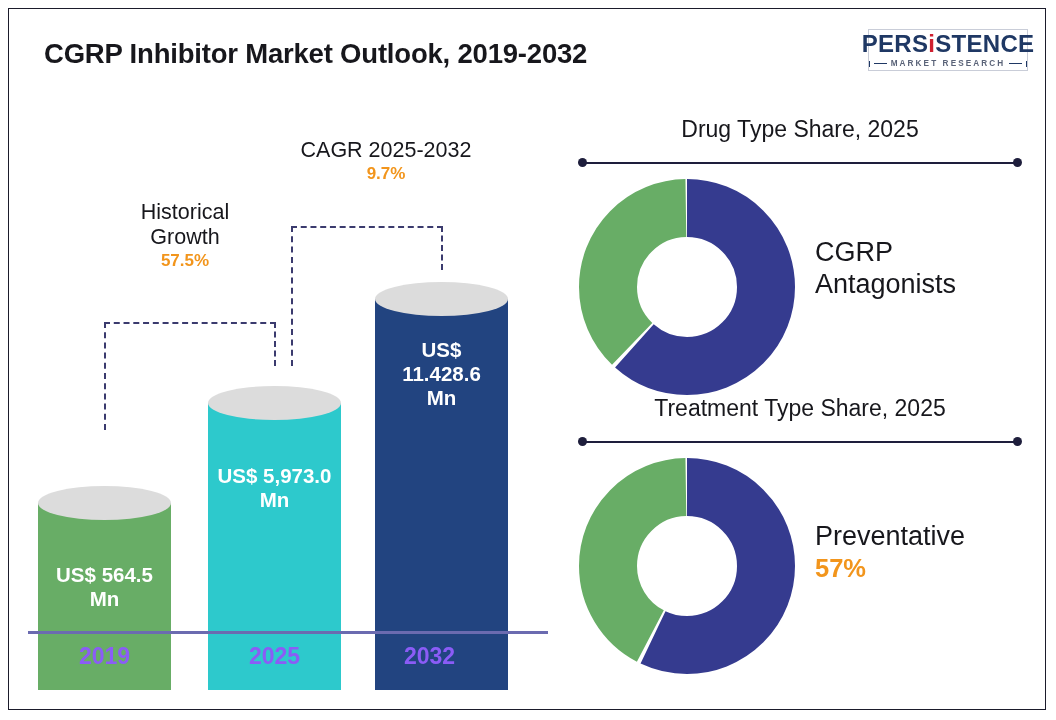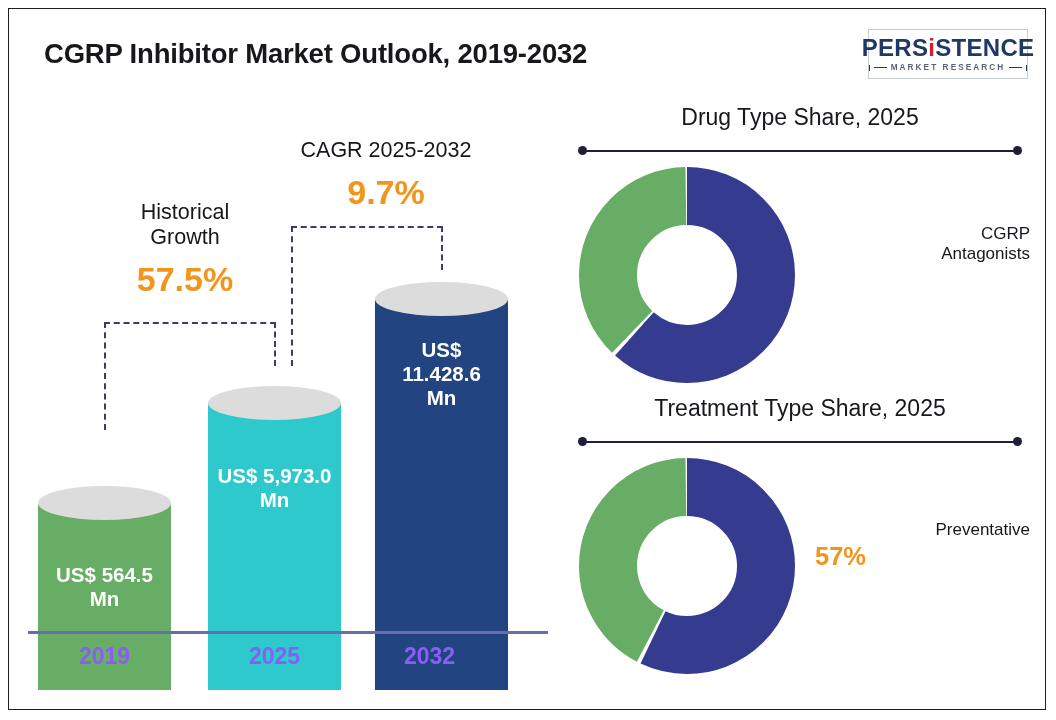"PERSiSTENCE" #logo { height: 50px -> 42px }
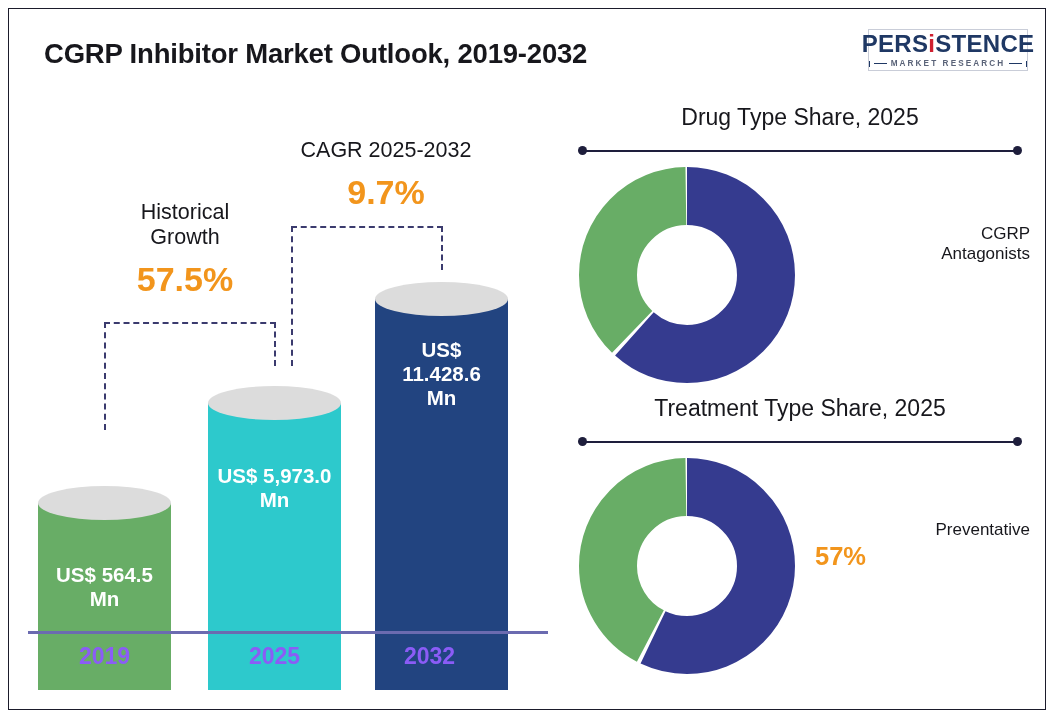"Drug Type Share, 2025" div.donut-section { top: 4px -> 16px }
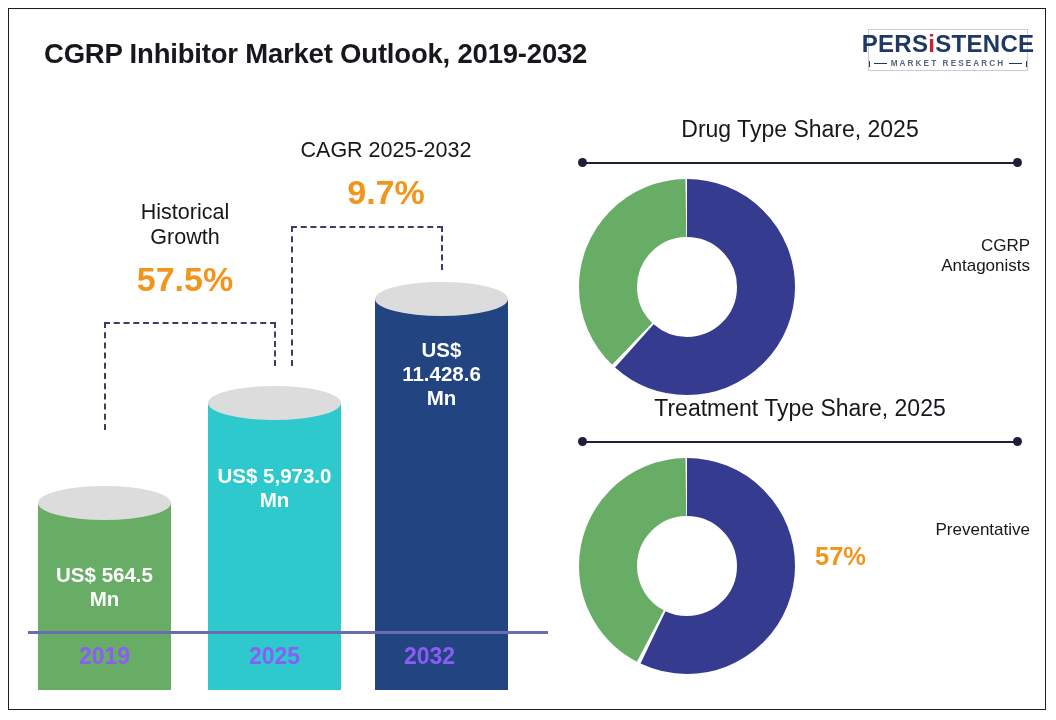"9.7%" .annot .val { font-size: 34px -> 17px; margin-top: 10px -> 1px }
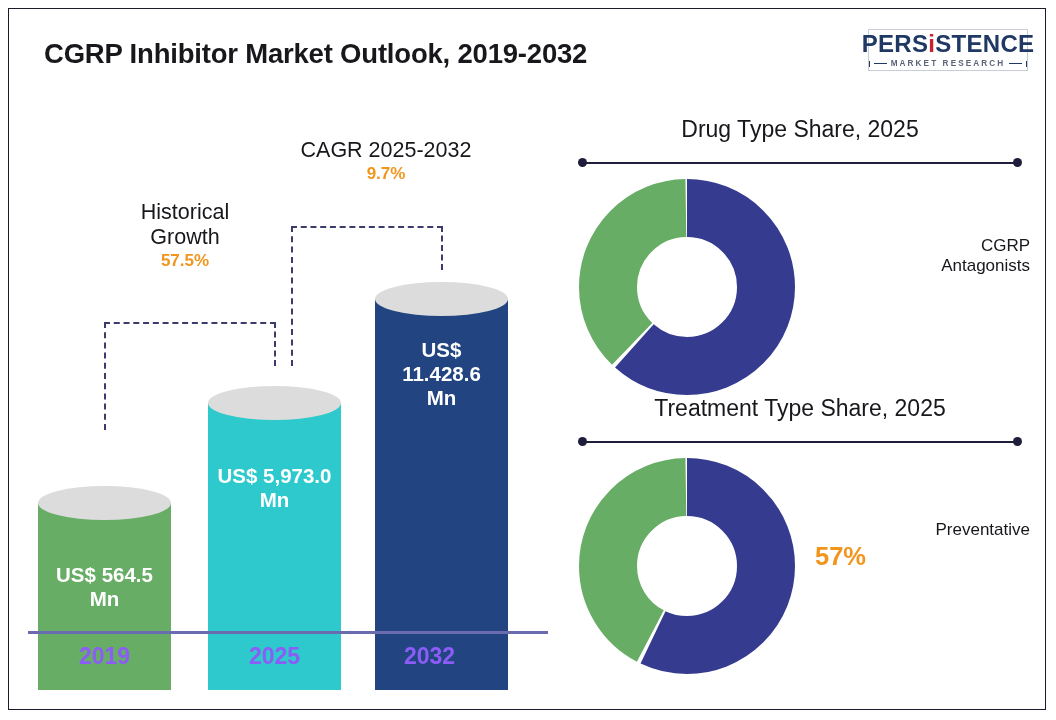"CGRP" .donut-legend .lname { font-size: 17px -> 27px; text-align: right -> none }
